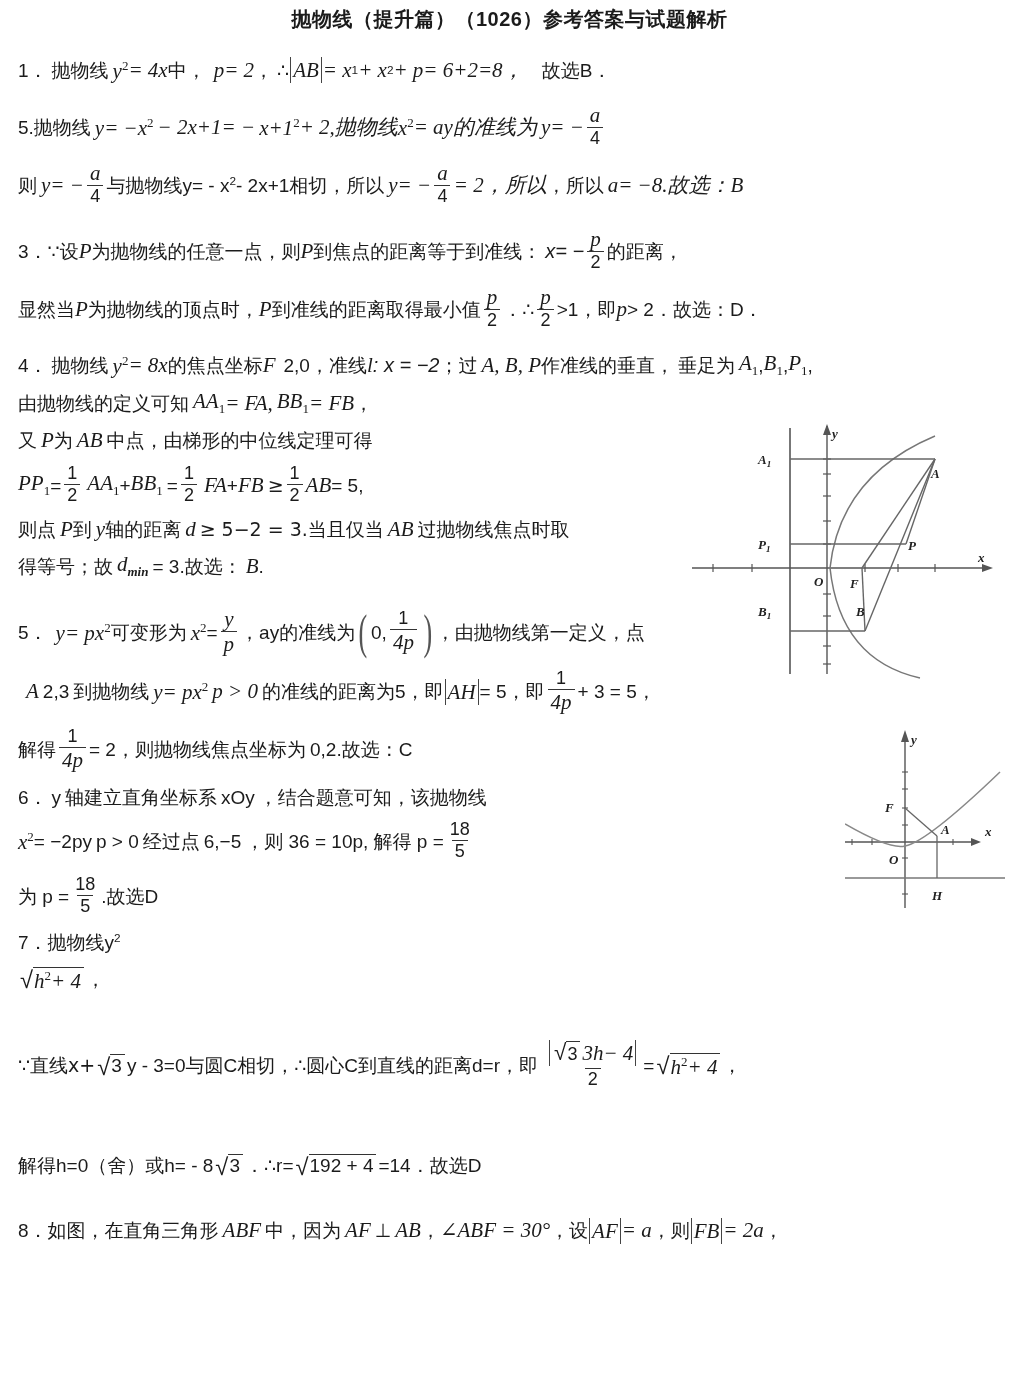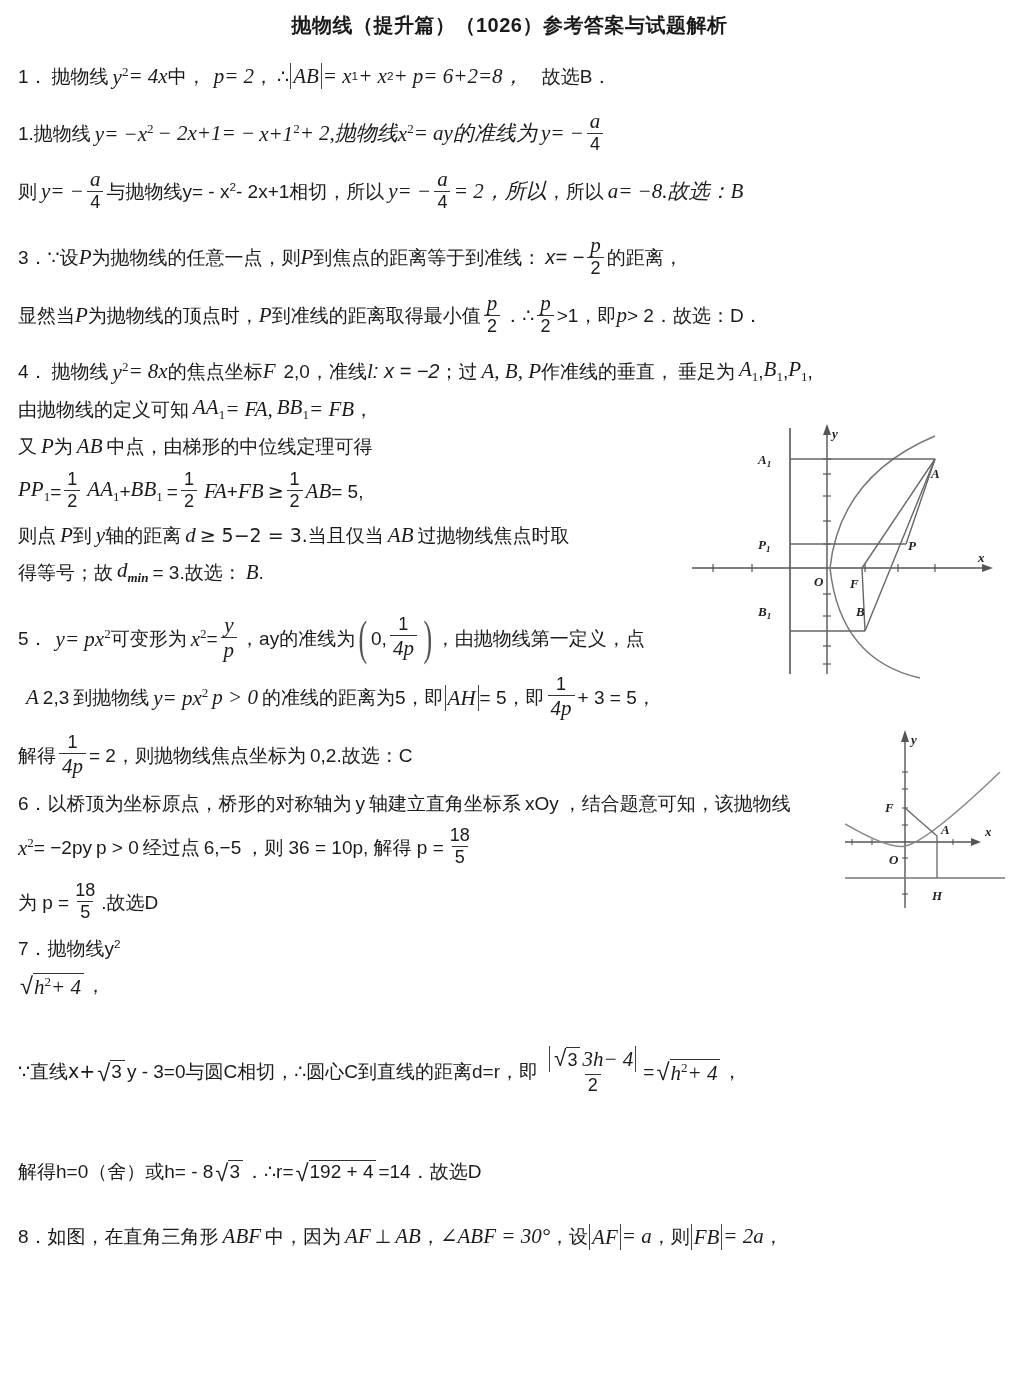"抛物线（提升篇）（1026）参考答案与试题解析" .doc-title { padding-top: 12px -> 6px }
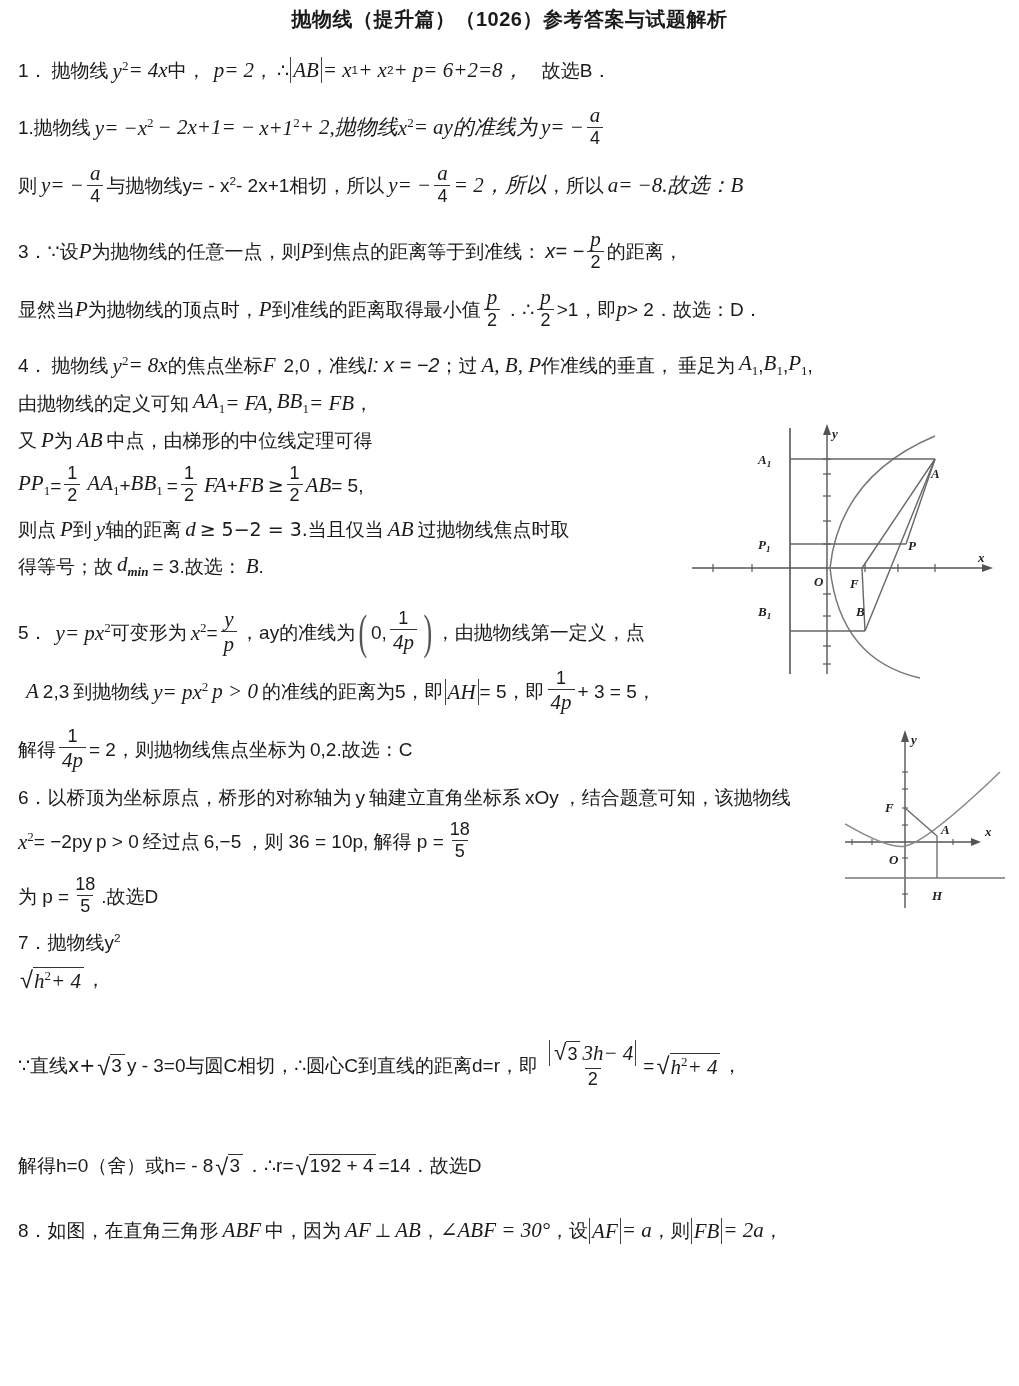"1.抛物线" span { text: 1 -> 5 }
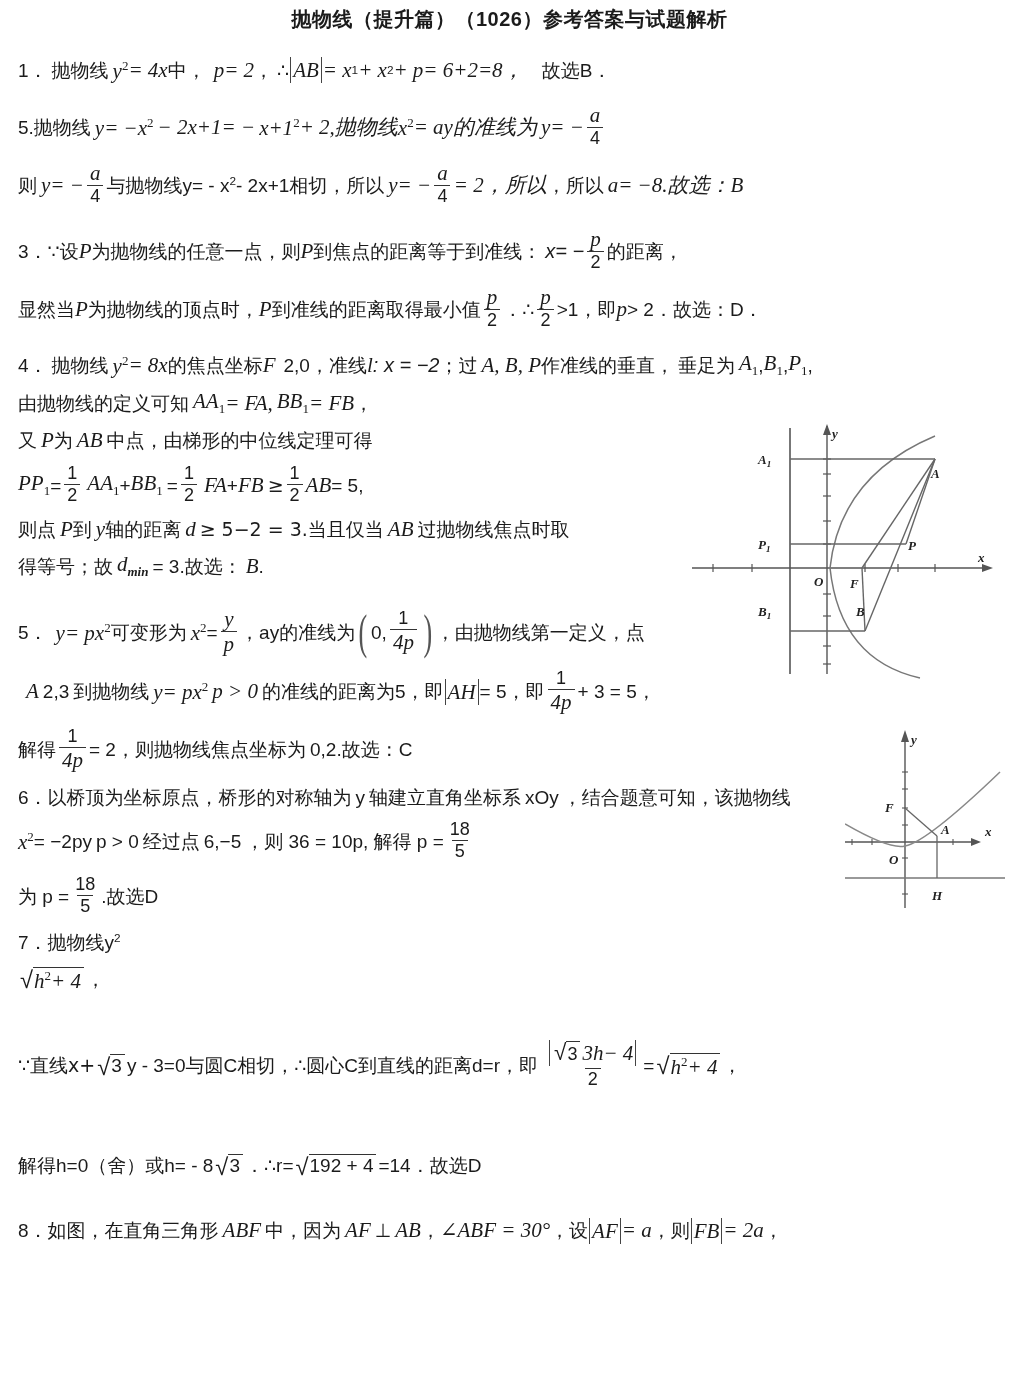"以桥顶为坐标原点，桥形的对称轴为" span { html: <span>以桥顶为坐标原点，桥形的对称轴为</span> -> none }
